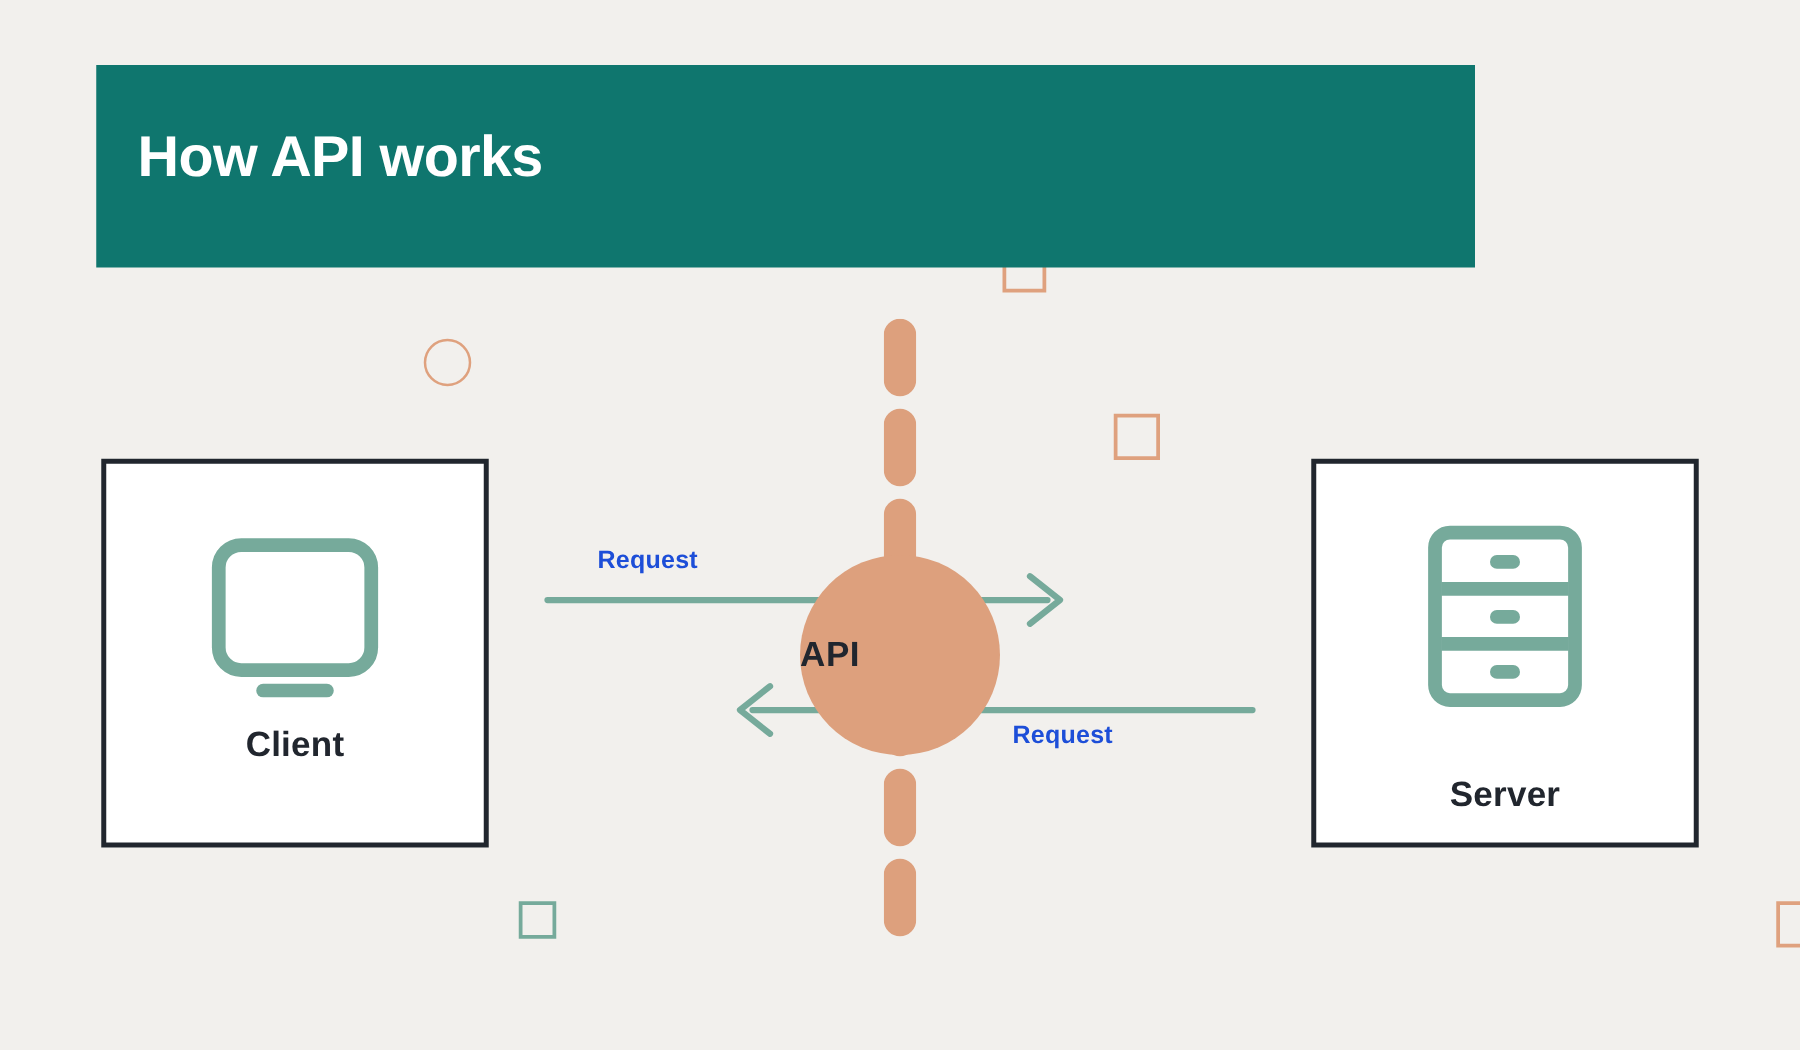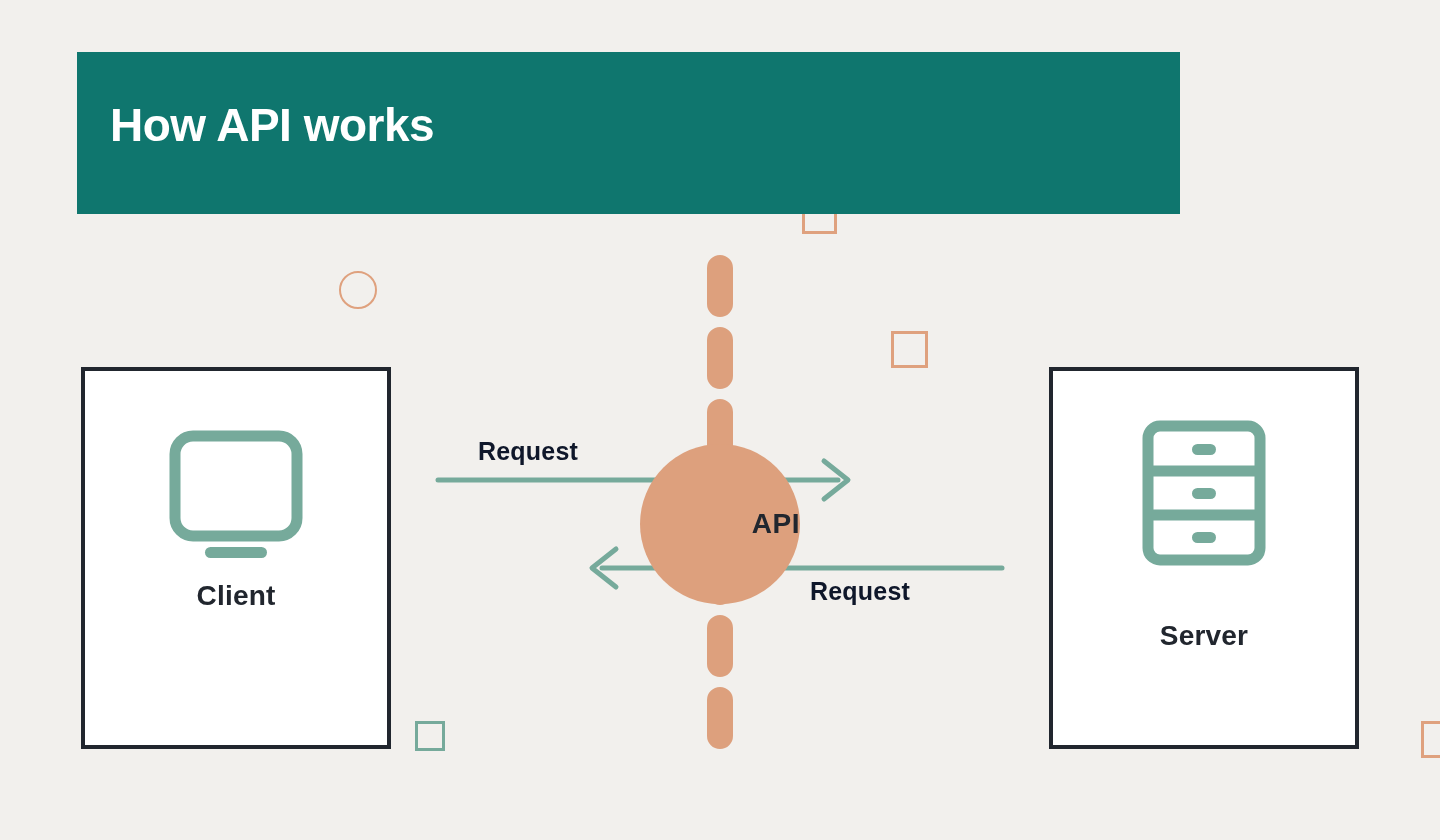"Request" .arrow-label { color: #0f172a -> #1d4ed8; font-size: 25px -> 20px }
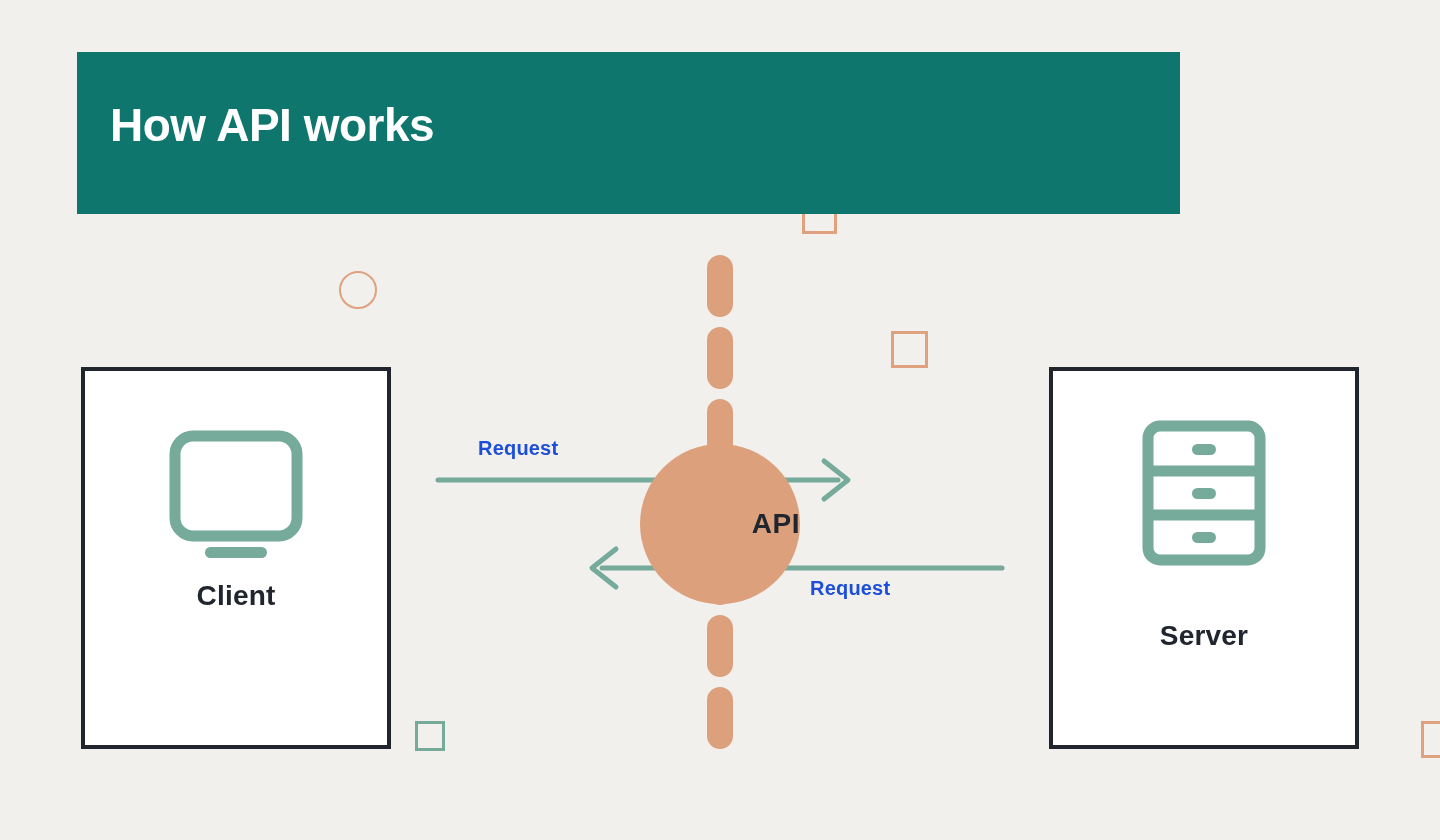"API" #api-hub { justify-content: flex-end -> flex-start }
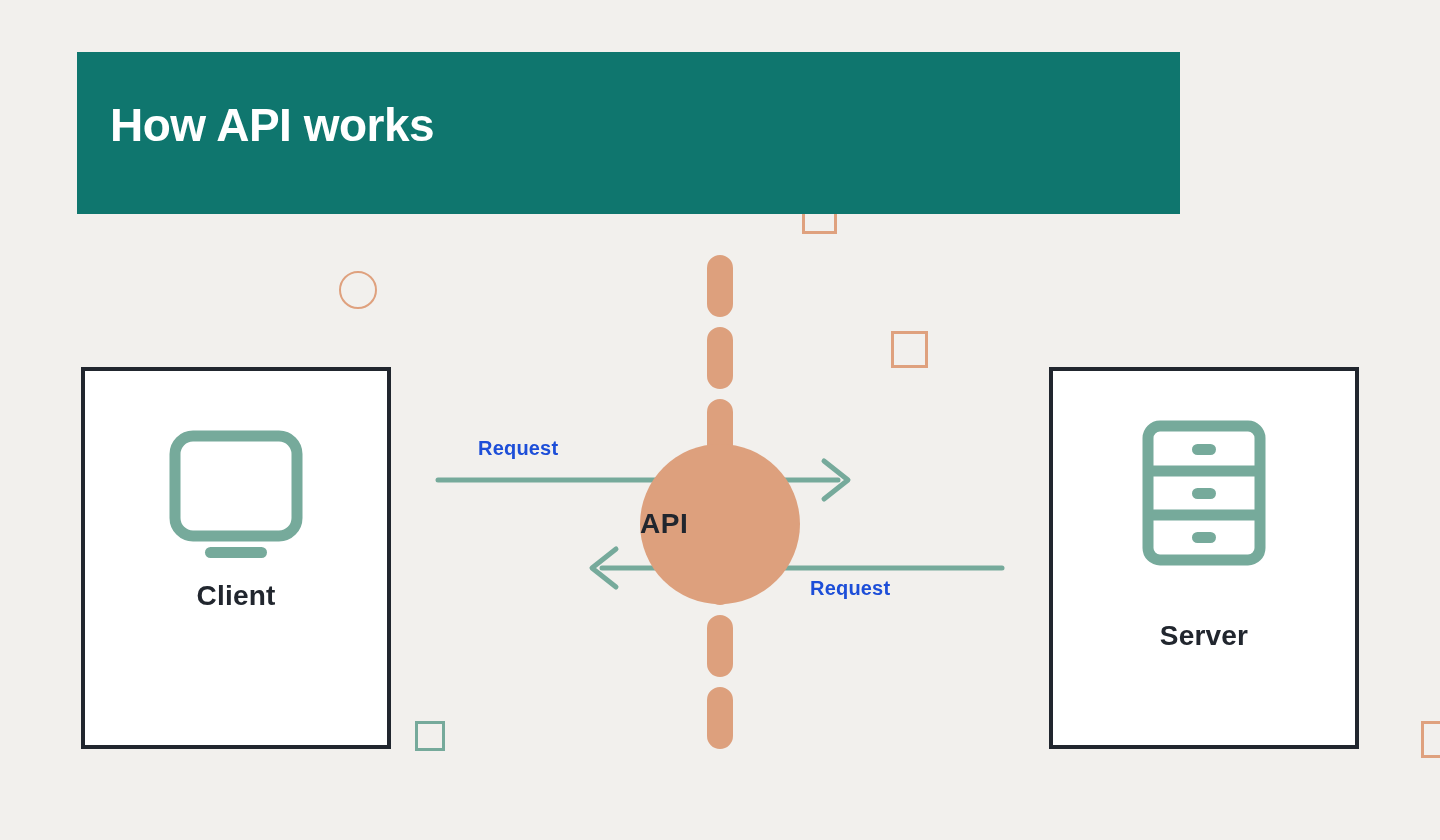"Client" .node-box { height: 382px -> 311px }
